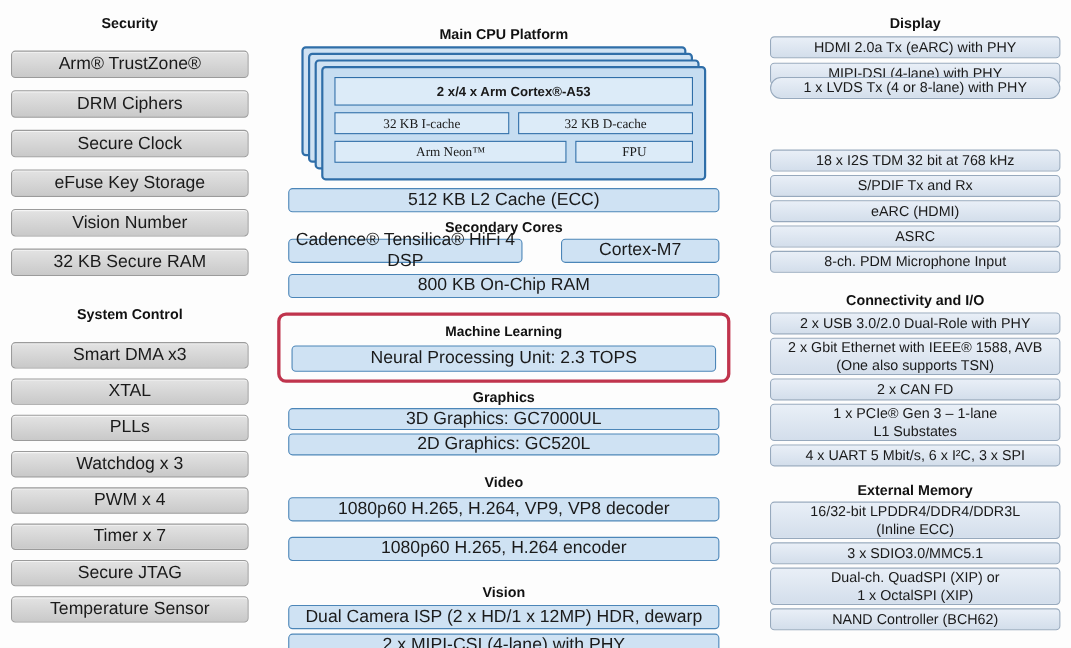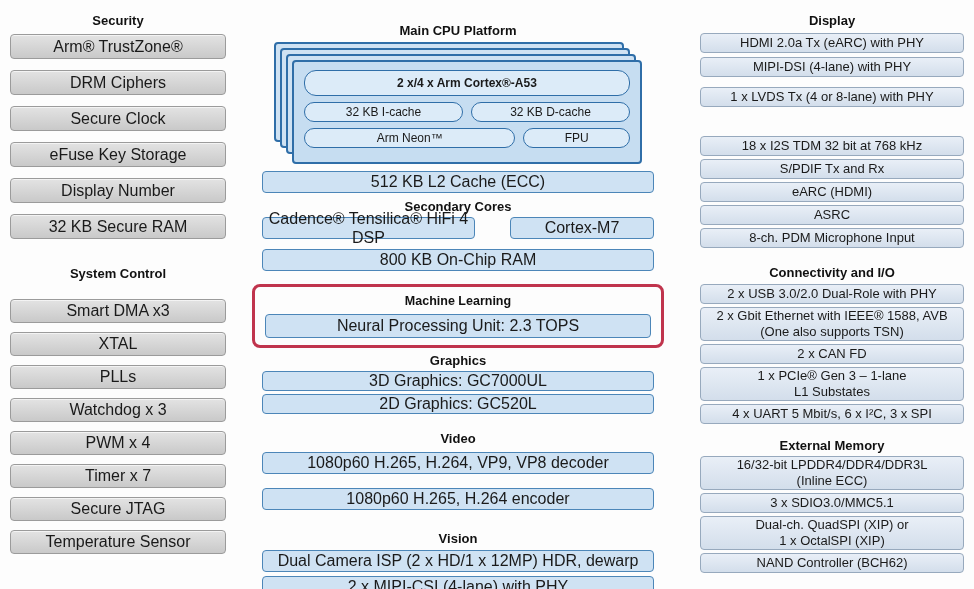"Security" .col-left .sec-title { margin-bottom: 4px -> 16px }
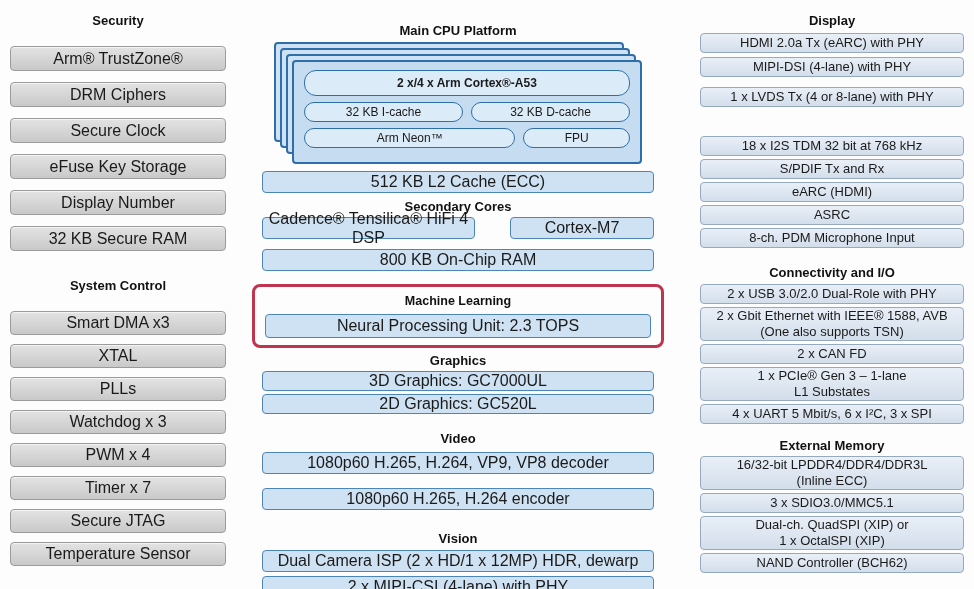"2 x/4 x Arm Cortex®-A53" .inner-box { border-radius: 12px -> 0 }
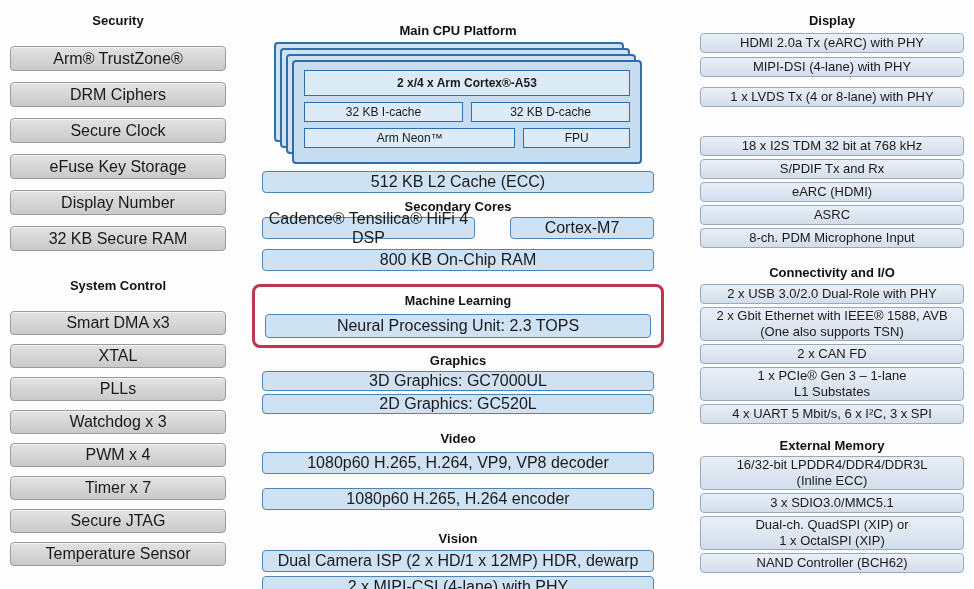"1 x LVDS Tx (4" div.rbox { border-radius: none -> 10px; top: 87px -> 70px }
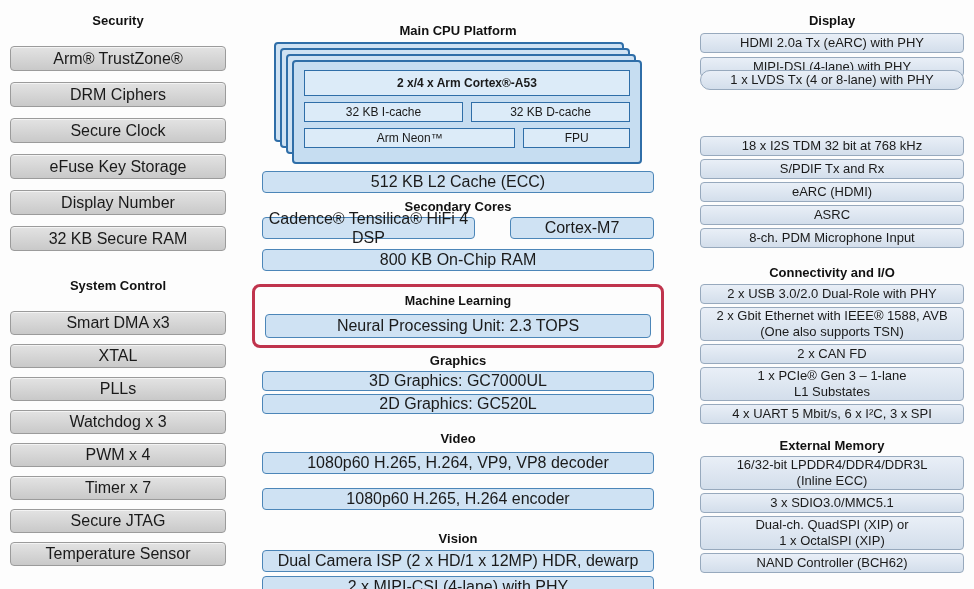"32 KB I-cache" .rowpair { font-family: none -> Liberation Serif, serif }
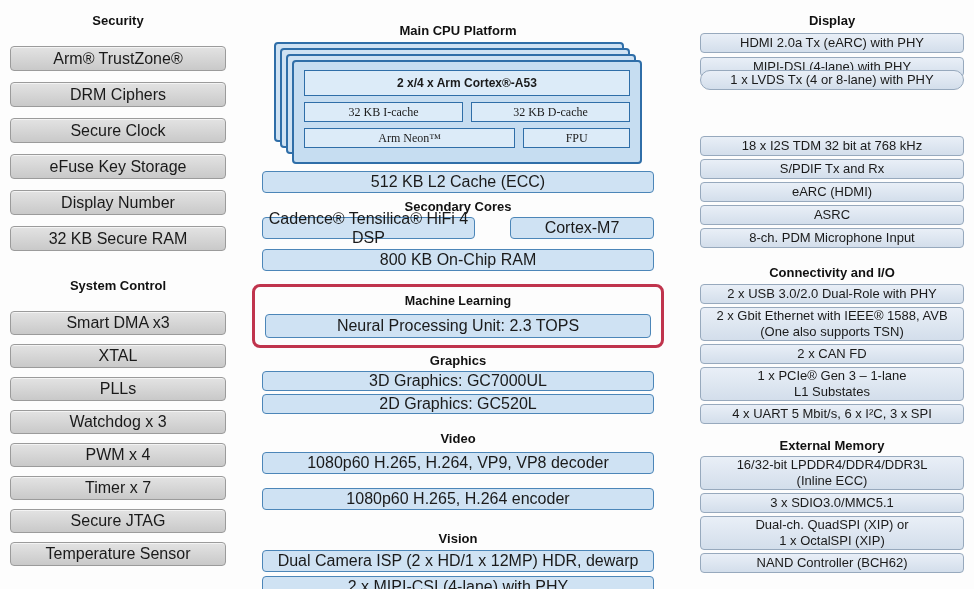"Display Number" div.box { text: Display -> Vision }
